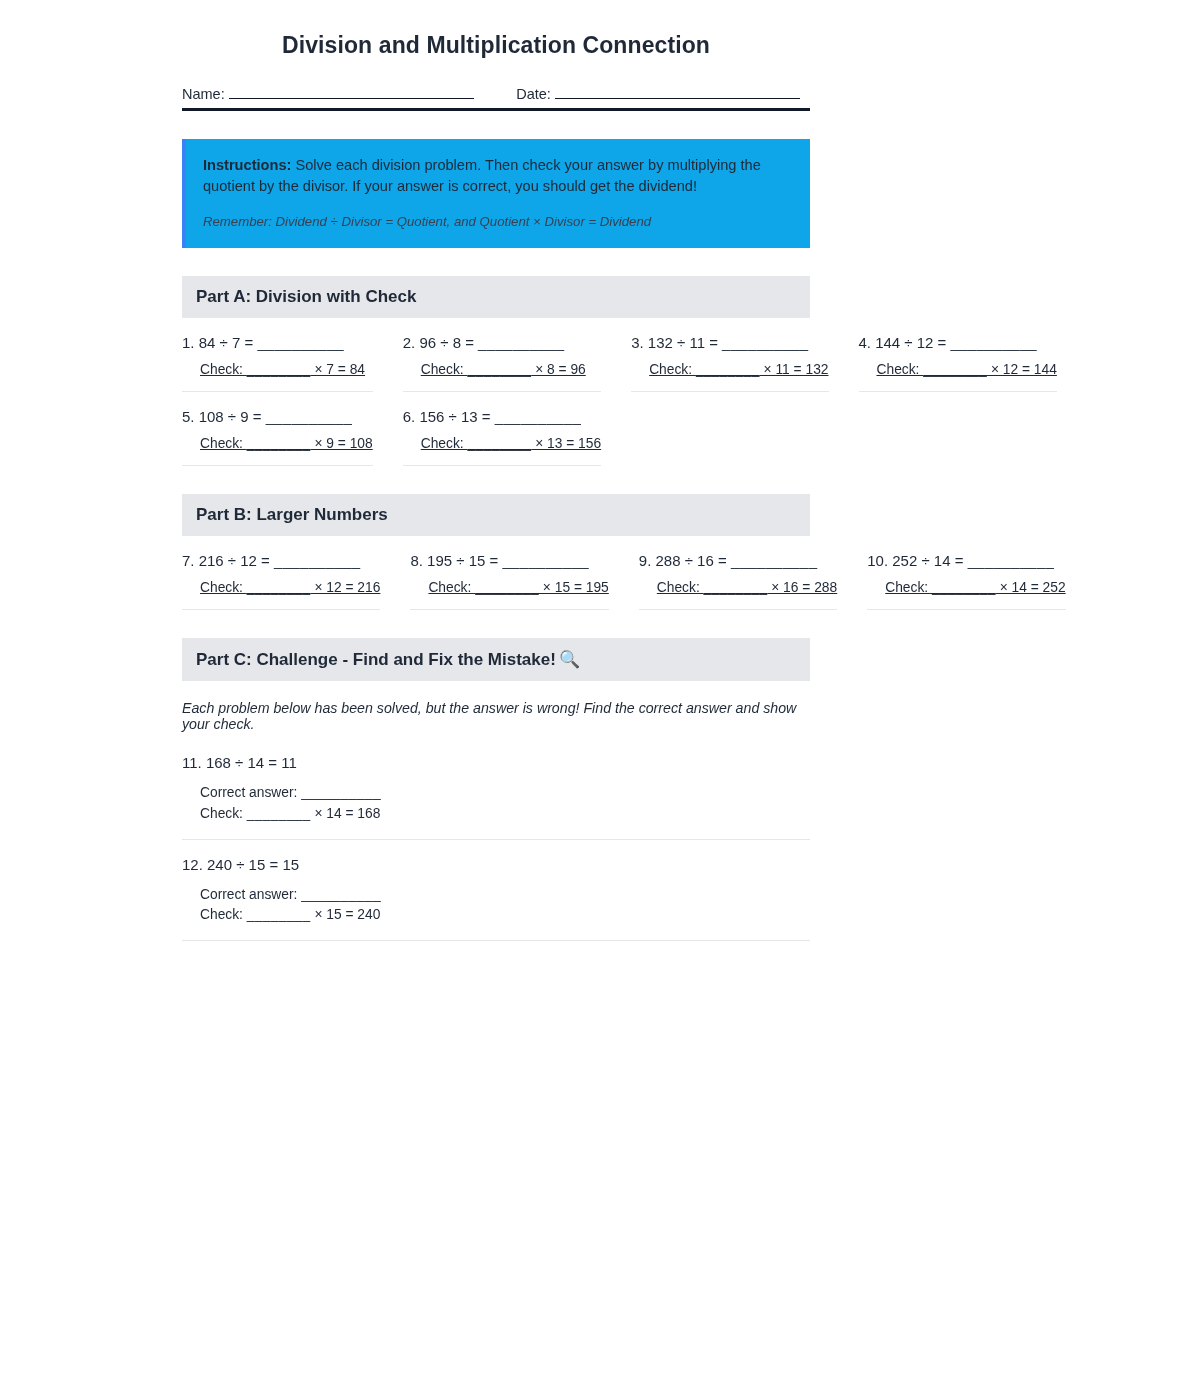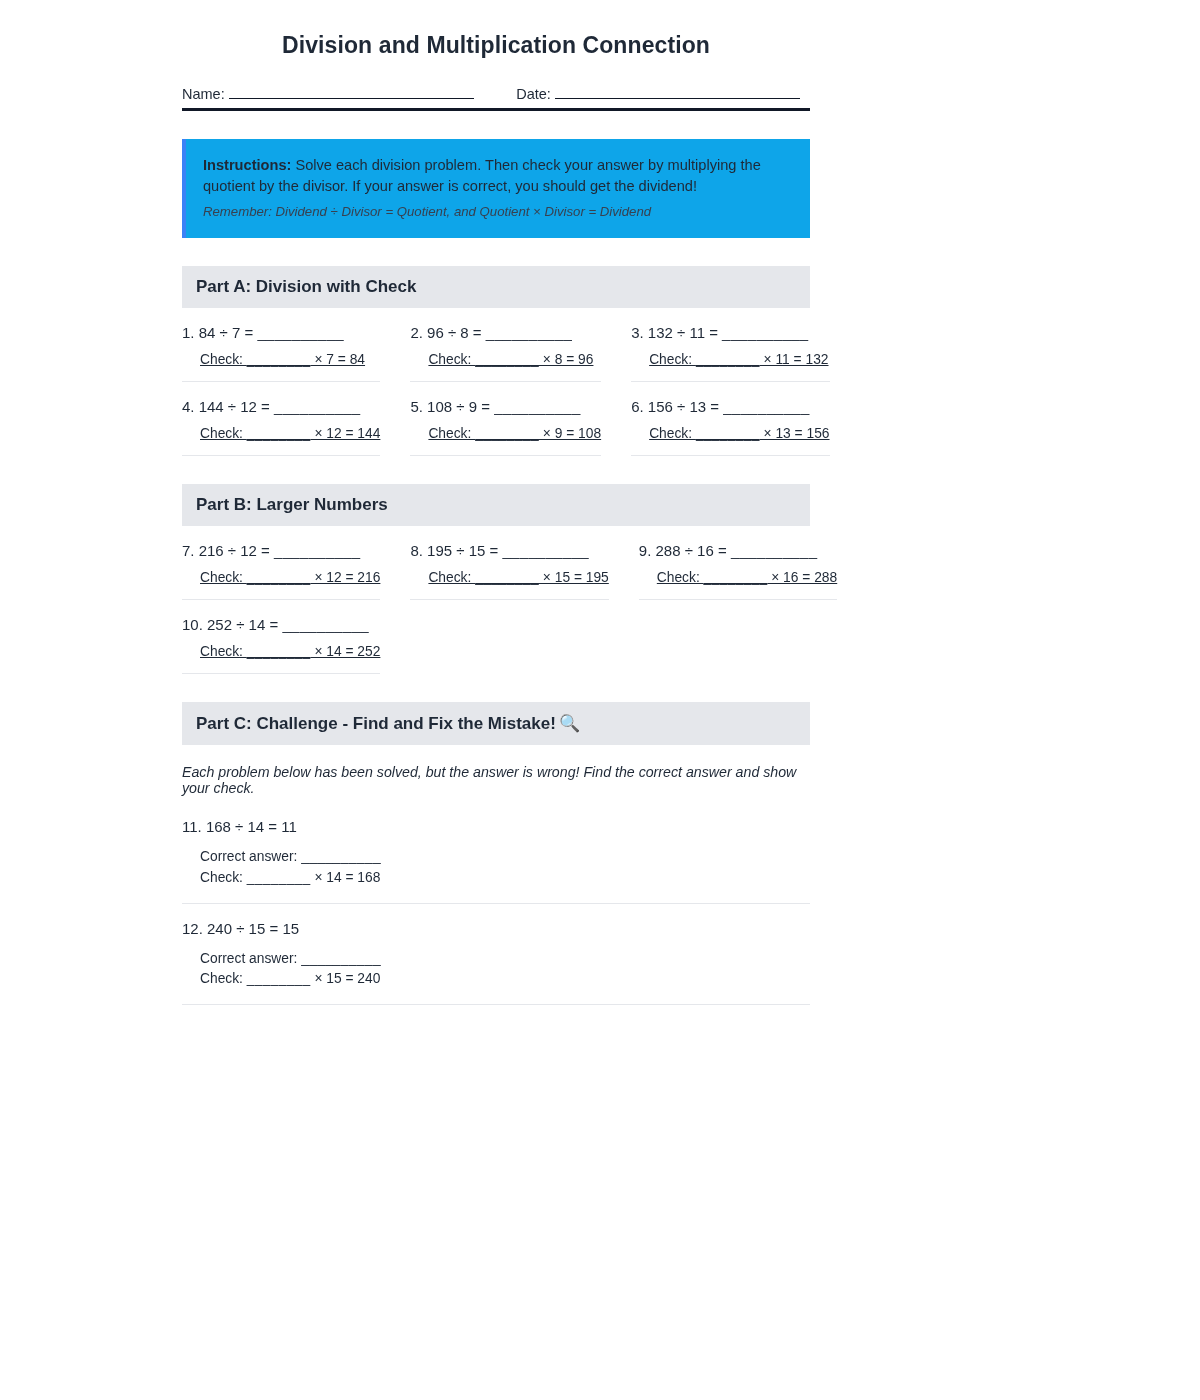"Remember: Dividend ÷ Divisor =" .instructions .ins-note { margin-top: 7px -> 17px }
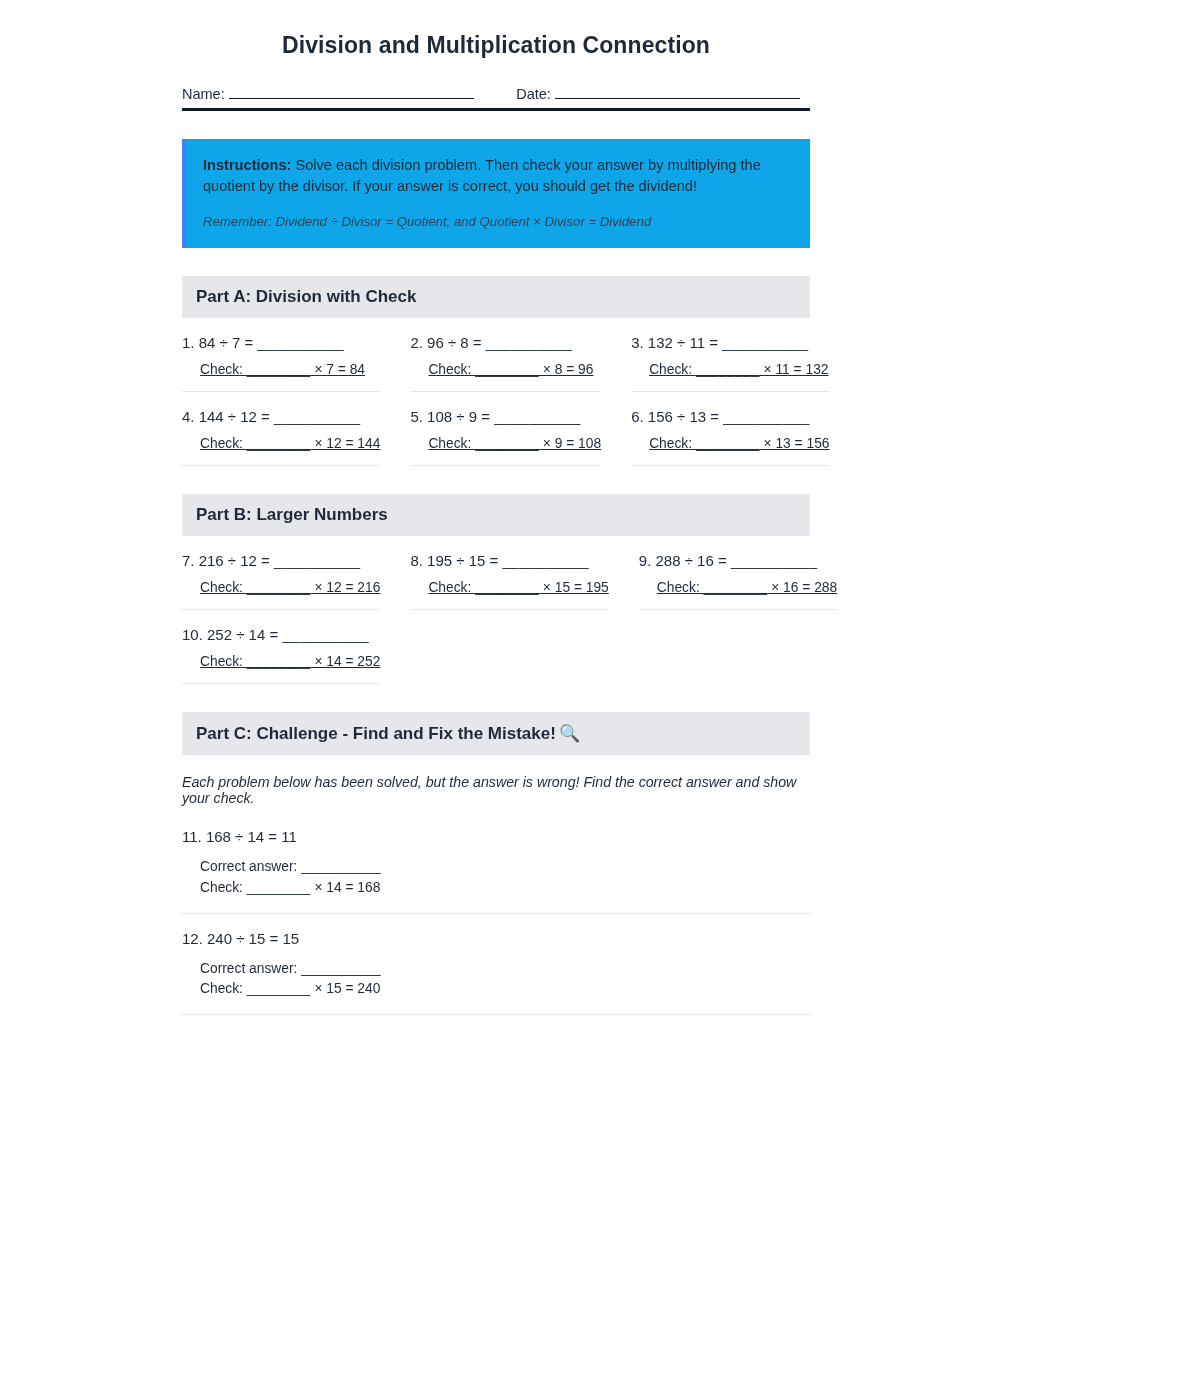"1. 84 ÷ 7 =" .problem-grid { grid-template-columns: 1fr 1fr 1fr -> 1fr 1fr 1fr 1fr }
